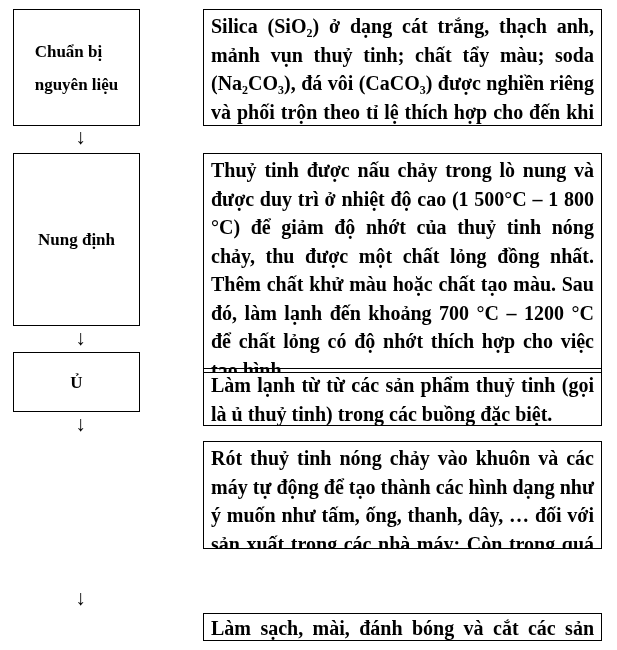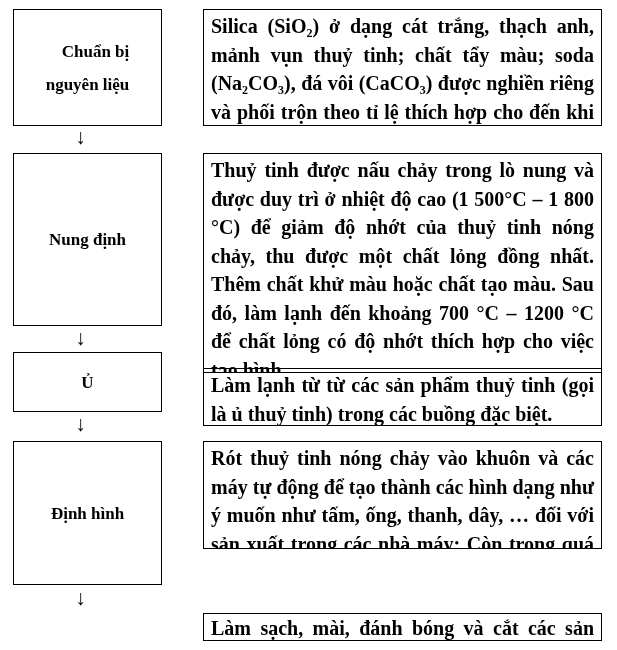"Chuẩn bị" .stage-box { text-align: right -> left; width: 149px -> 127px }
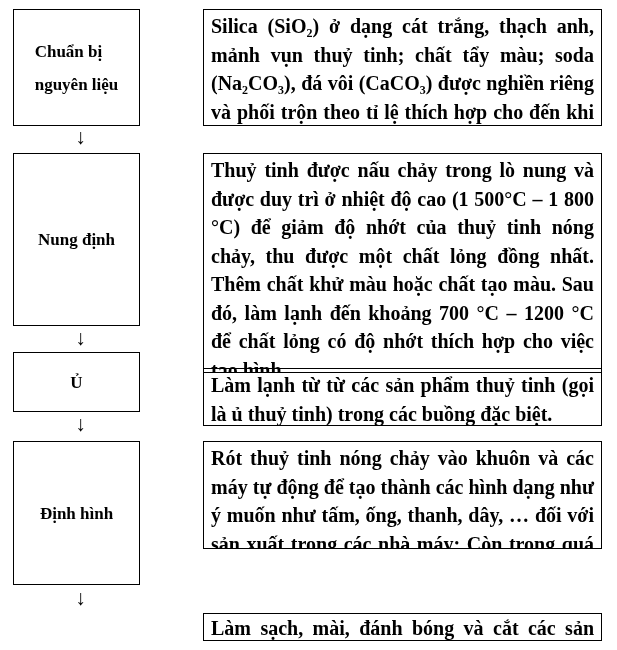"Định hình" div.stage-box { html: <div> <span>Định hình</span> </div> -> none }
